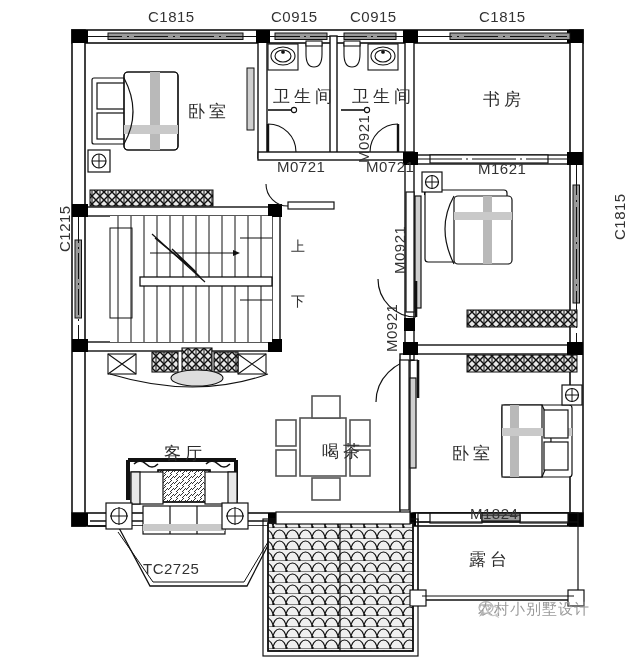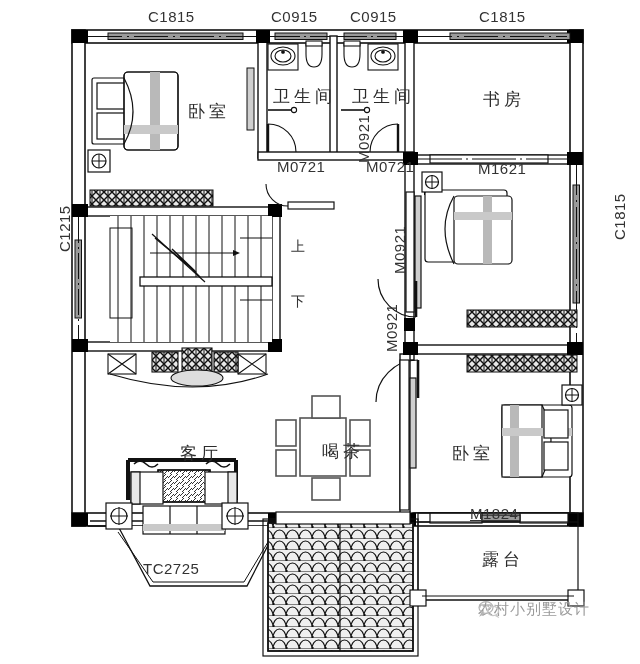"客厅" div.lbl { margin-left: 16px -> none }
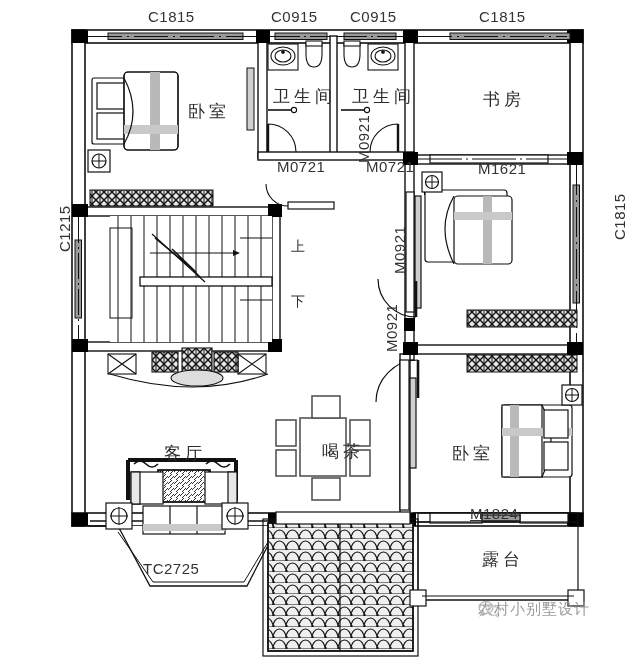"M1824" div.lbl { text-decoration: underline -> none }
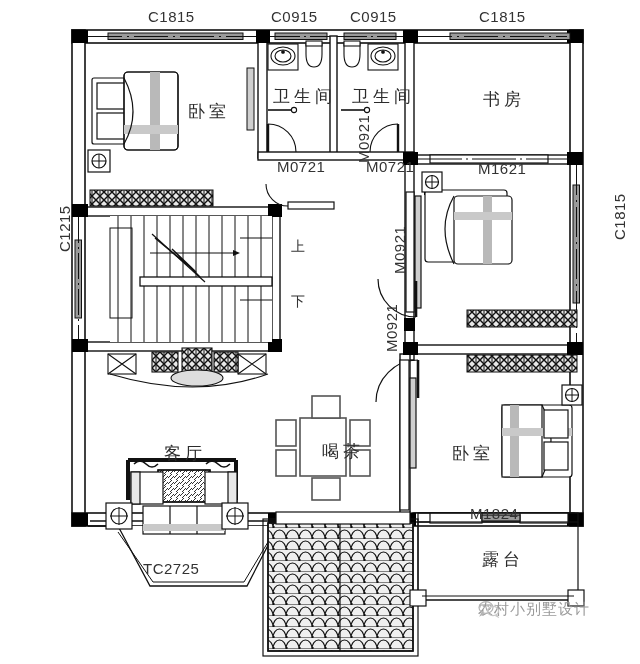"露台" div.lbl { left: 482px -> 469px }
